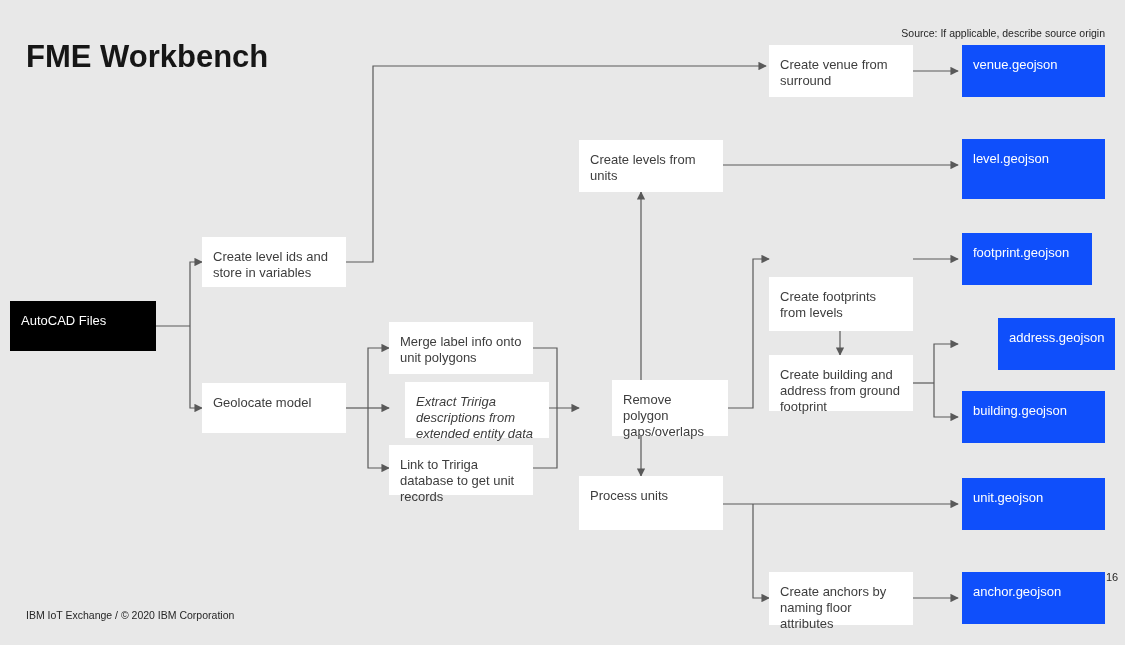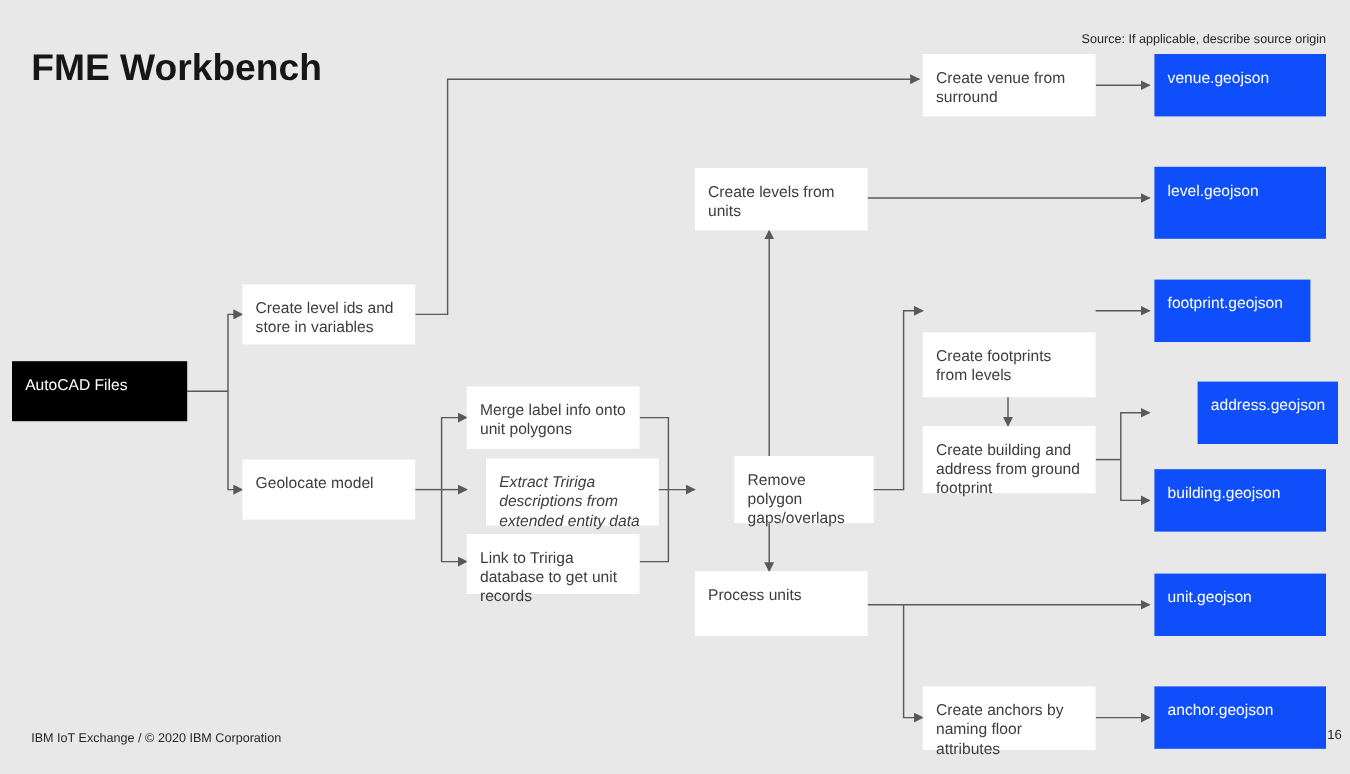"16" .page-num { top: 606px -> 570px }
